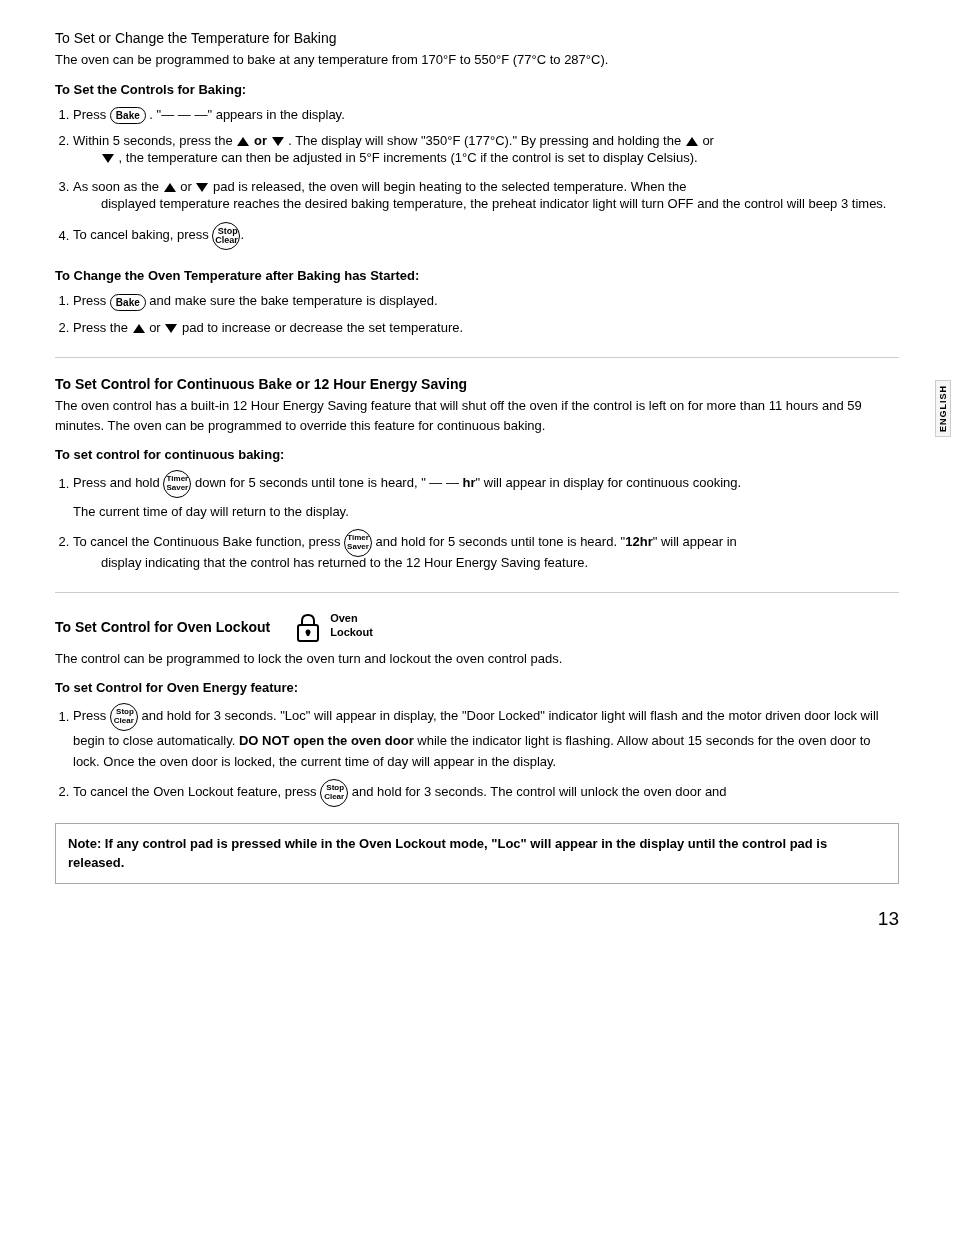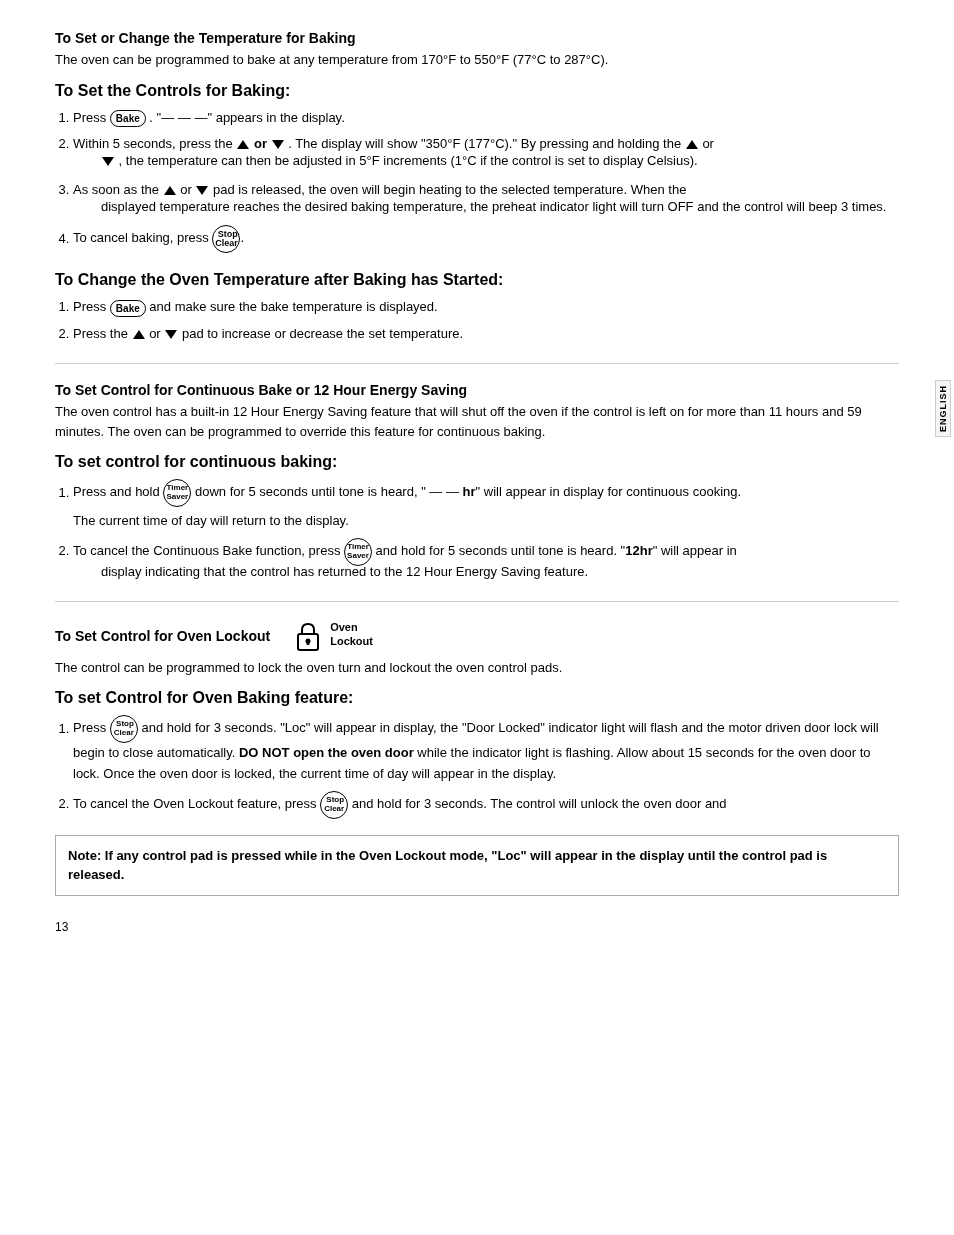"To Set or Change the" h2.section-heading { font-weight: bold -> normal }
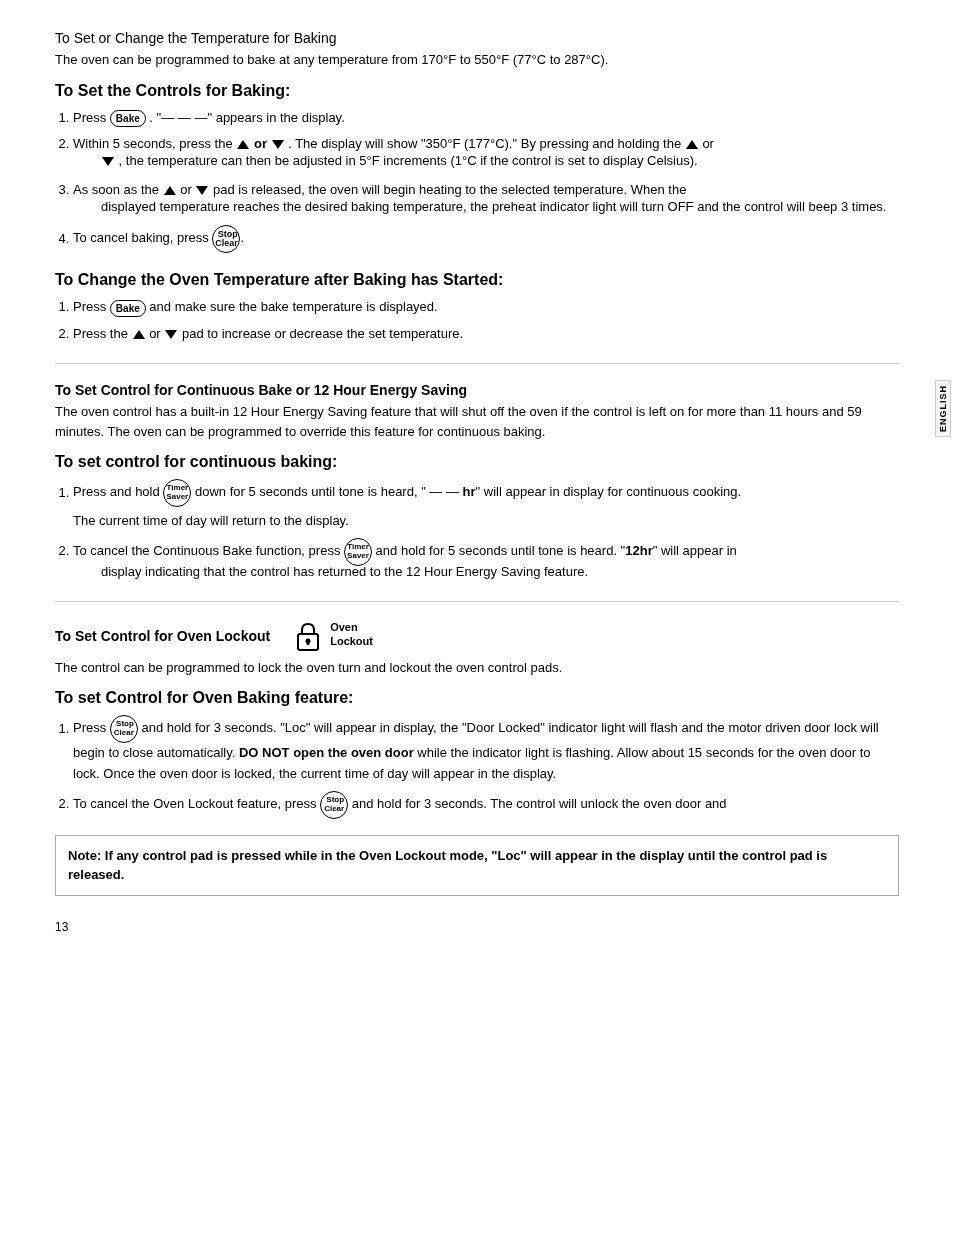"To Set the Controls for" h3.sub-heading { font-size: 16px -> 13px }
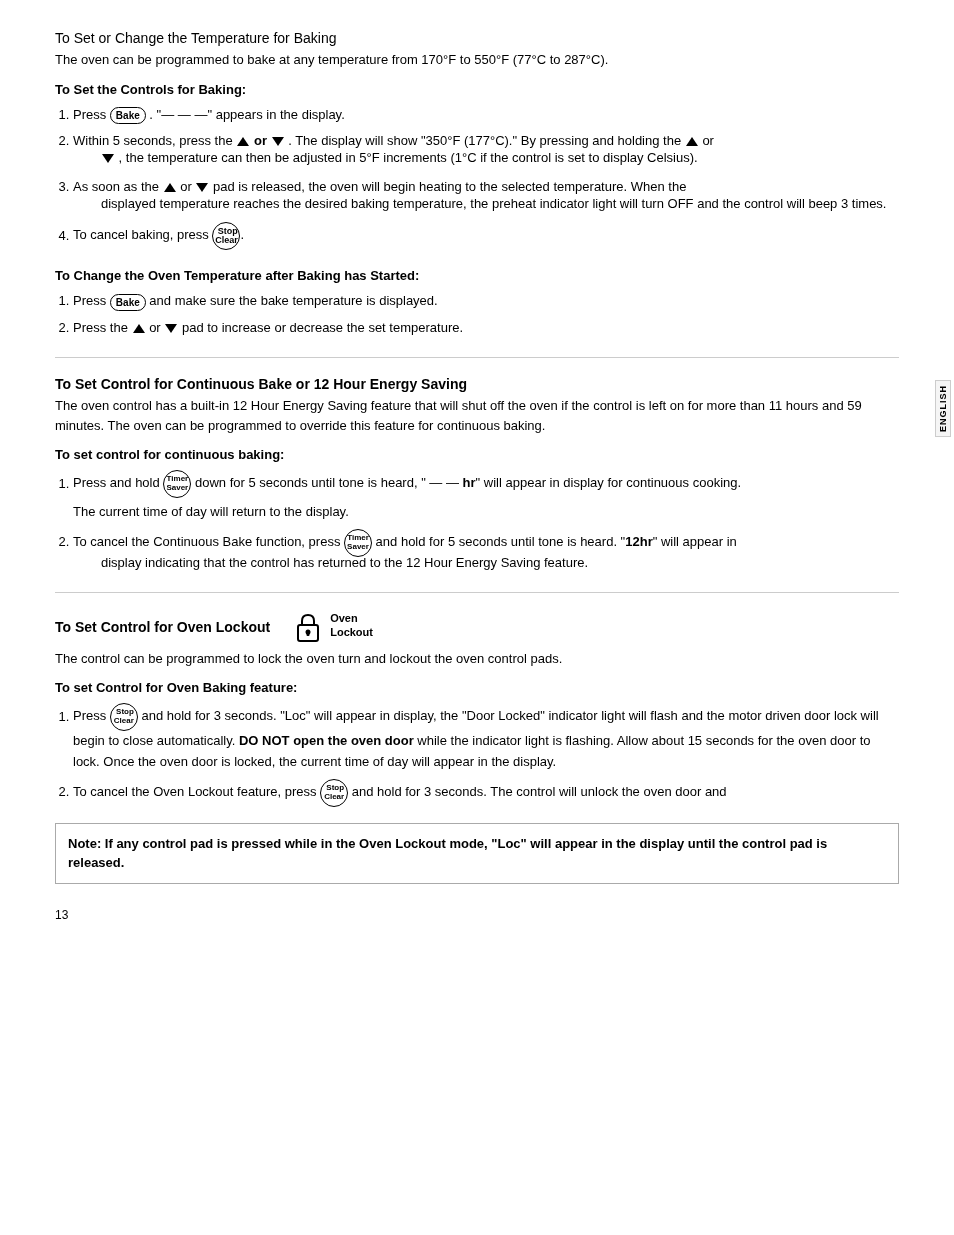"To set Control for Oven Baking" h3.sub-heading { text: Baking -> Energy }
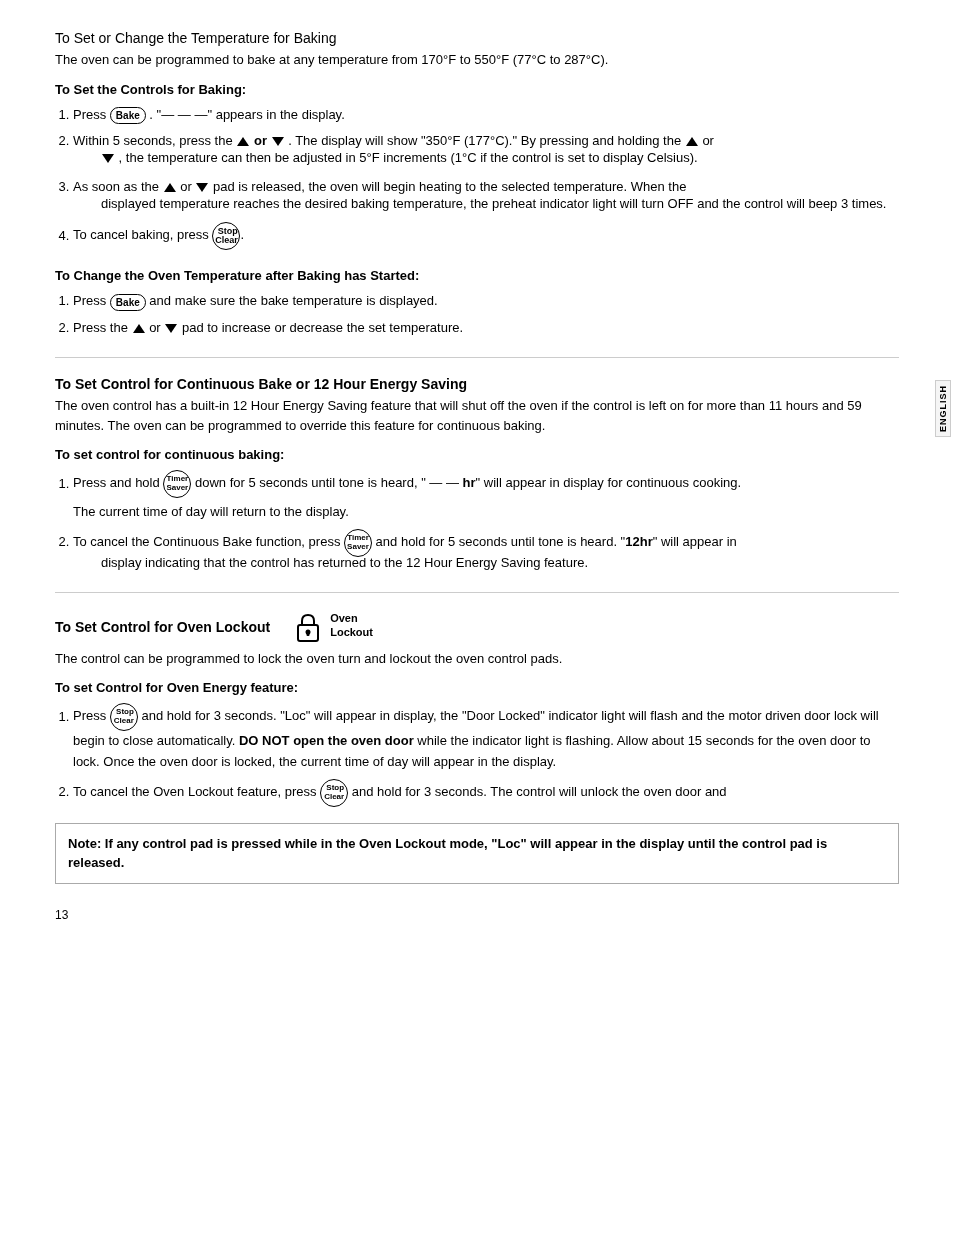"13" .page-number { font-size: 12px -> 19px; text-align: left -> right }
